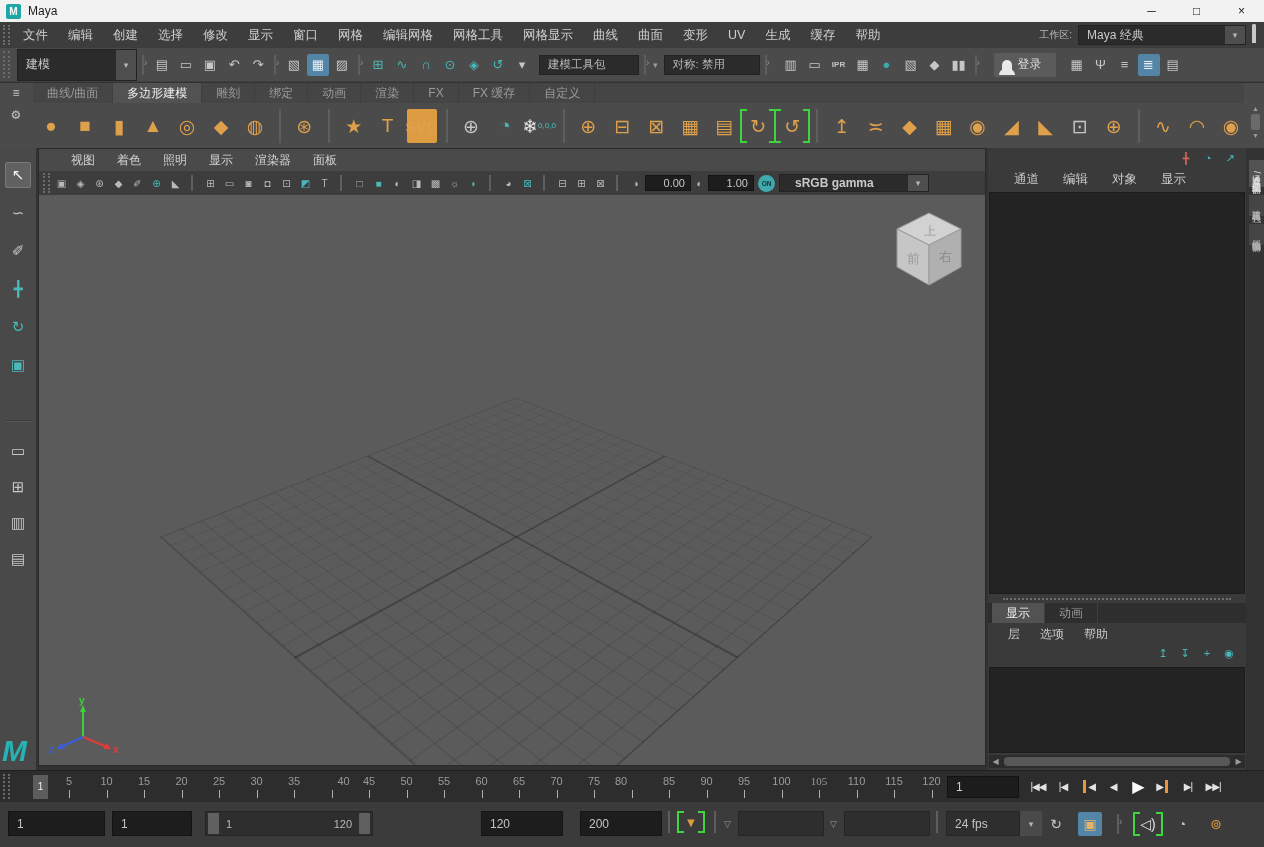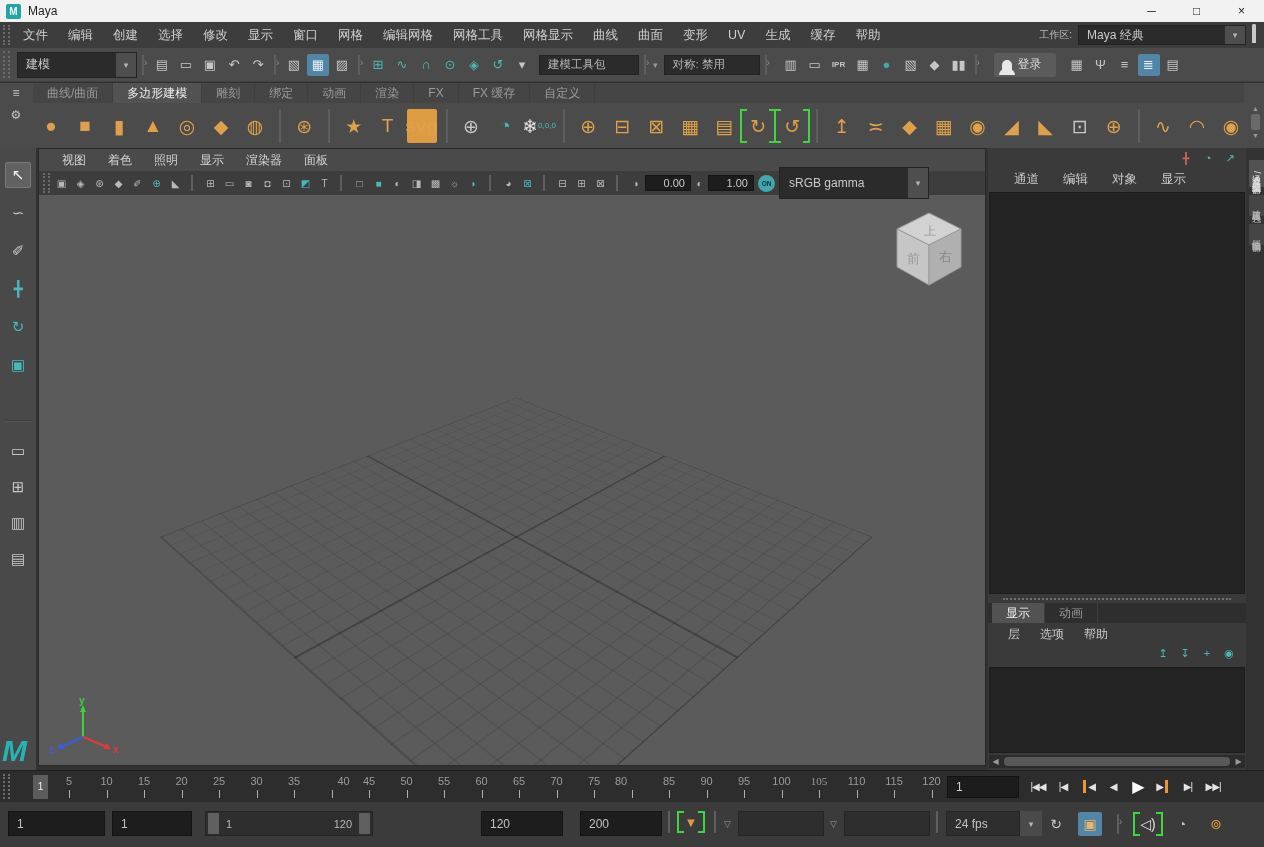"建模" .mode-dd { height: 26px -> 32px }
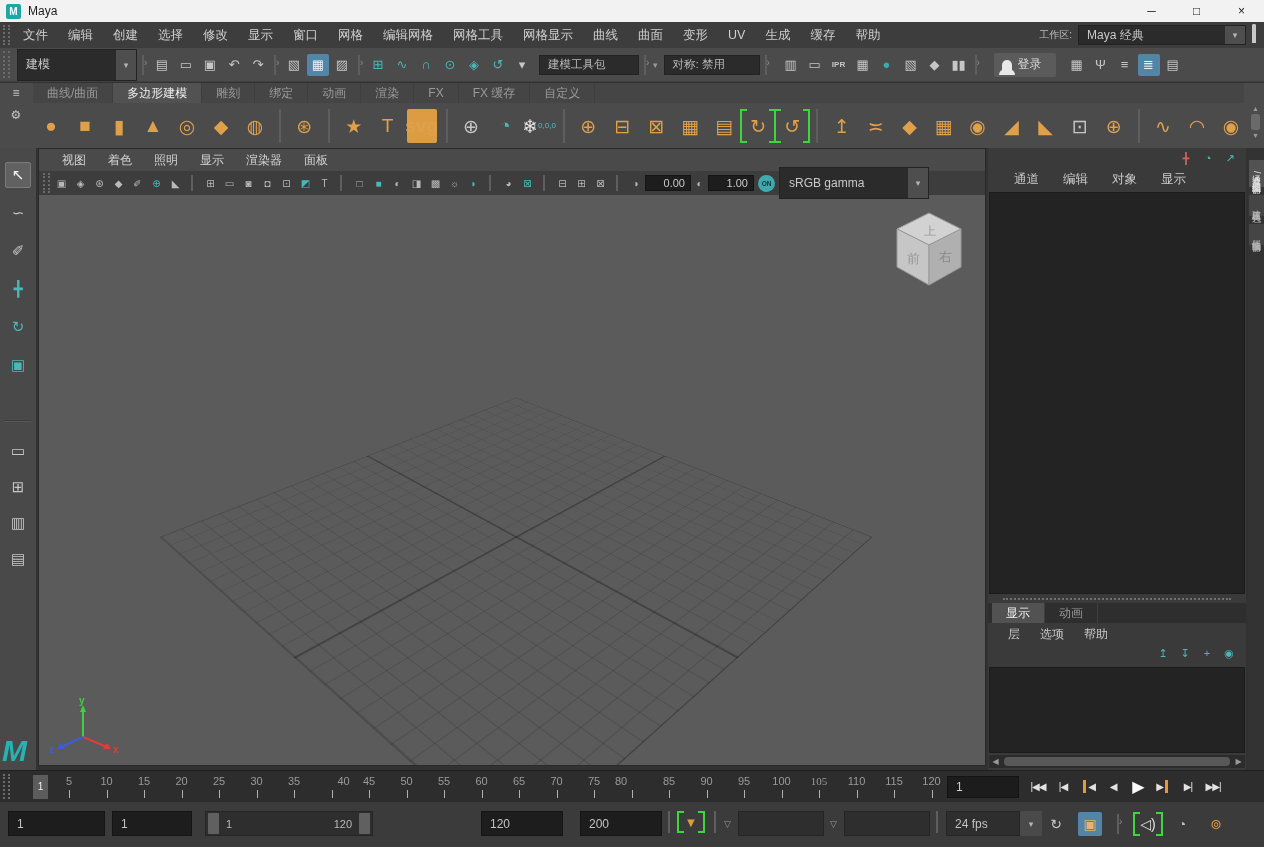"视图" .panelmenu { padding-left: 12px -> 21px }
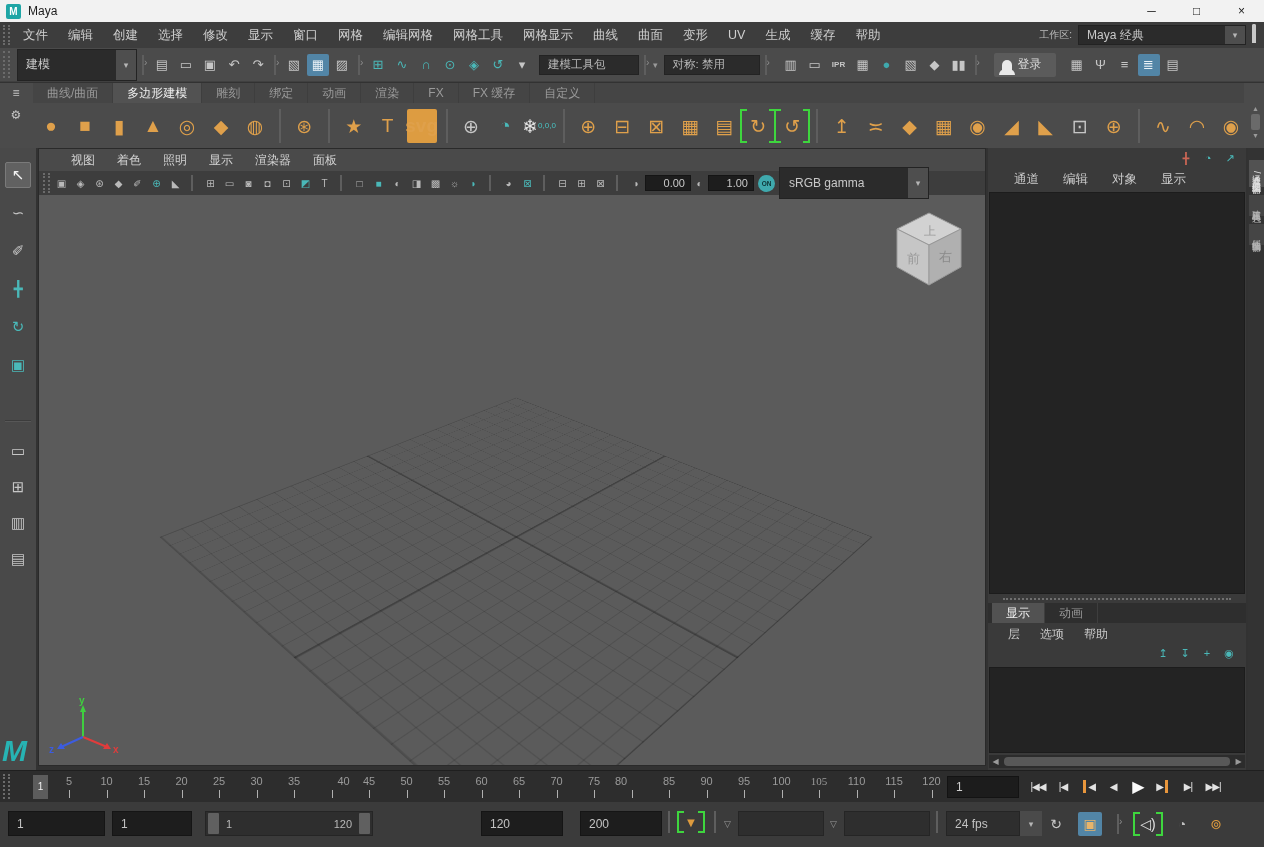"sRGB gamma" .gamma-dd { font-weight: none -> bold; height: 32px -> 18px; padding-left: 9px -> 15px }
